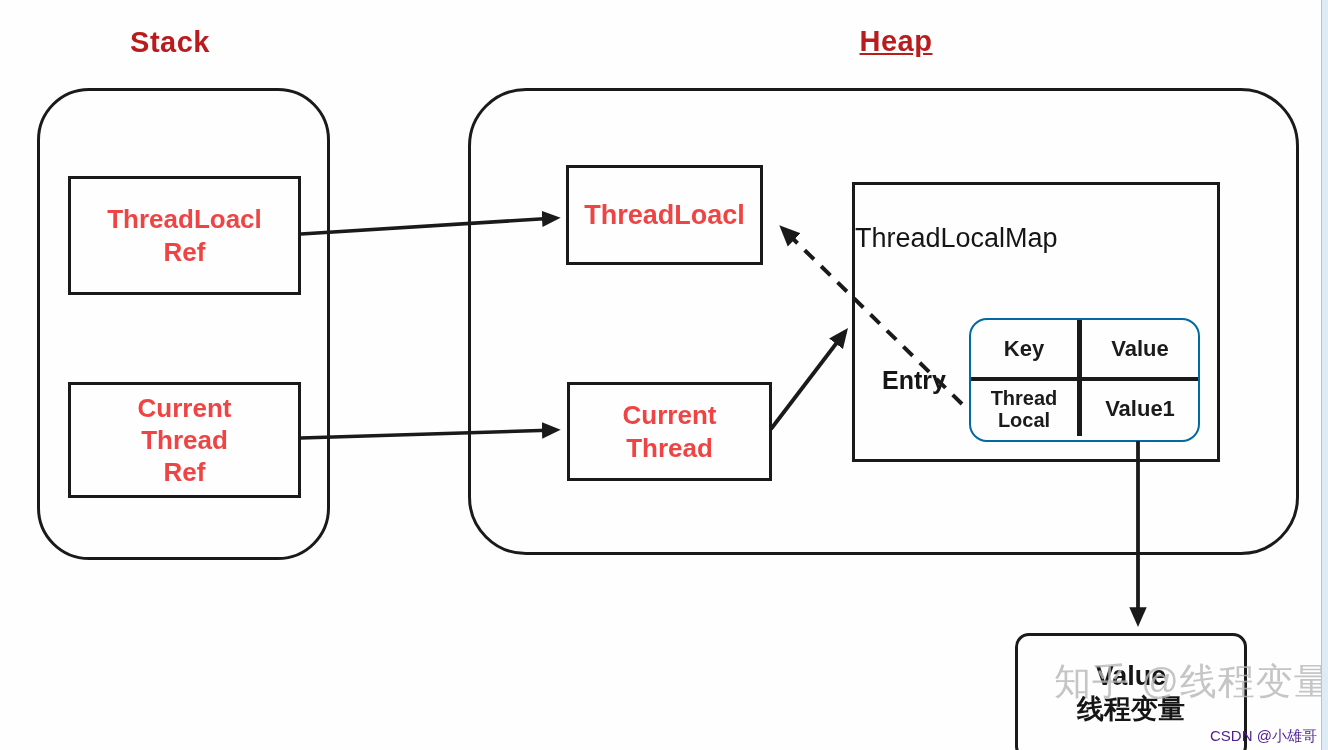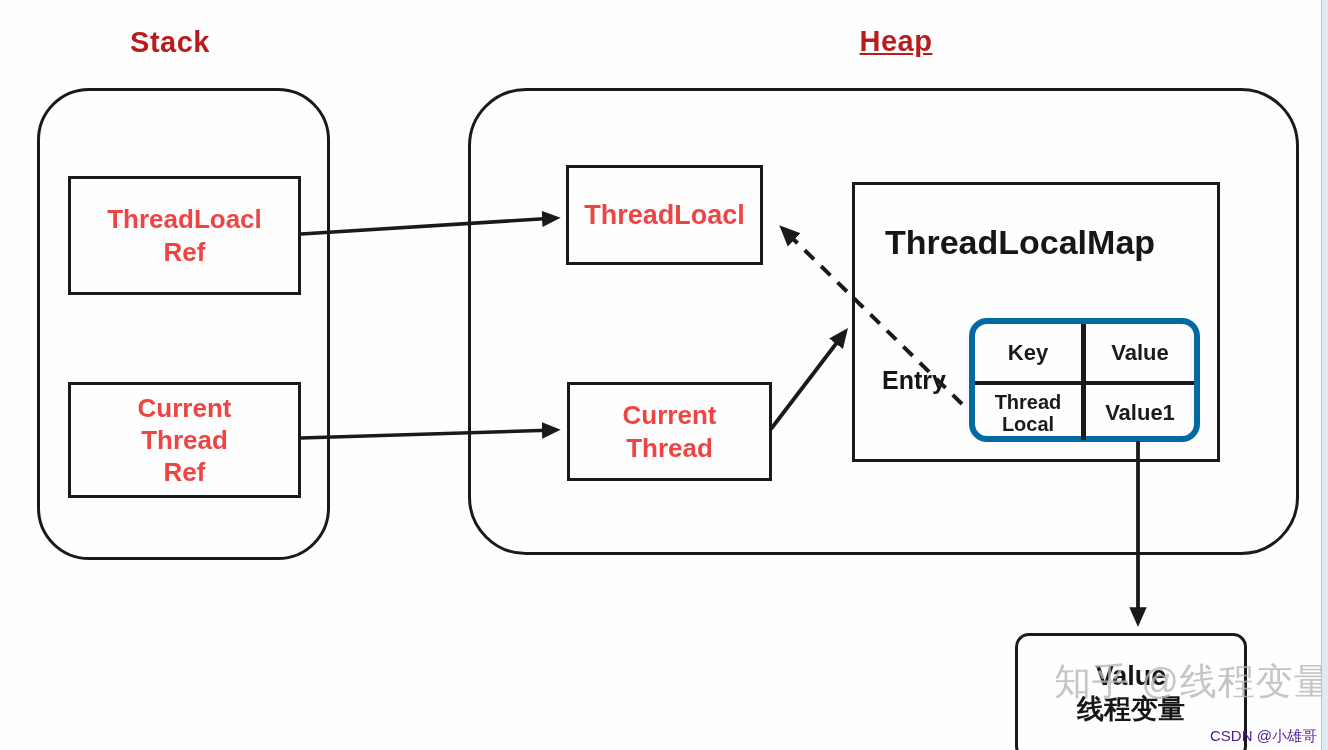"ThreadLocalMap" #tlm-title { font-size: 34px -> 27px; font-weight: 700 -> 400; text-align: center -> left }
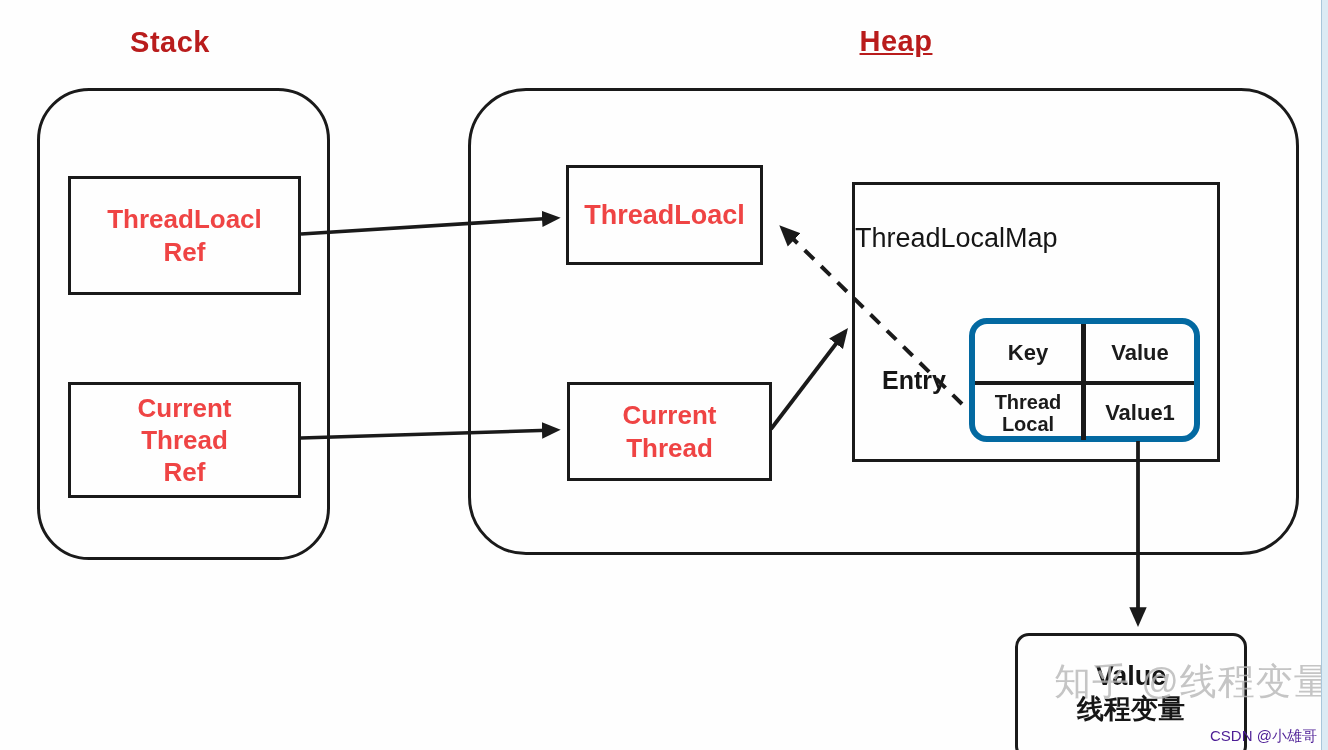"Key" #entry-table { border: 6px solid #0369a1 -> 2px solid #0369a1 }
